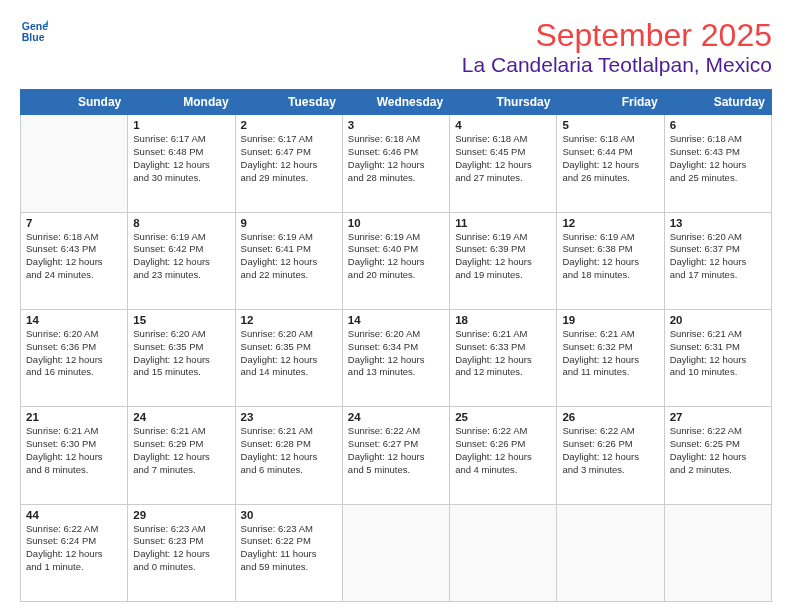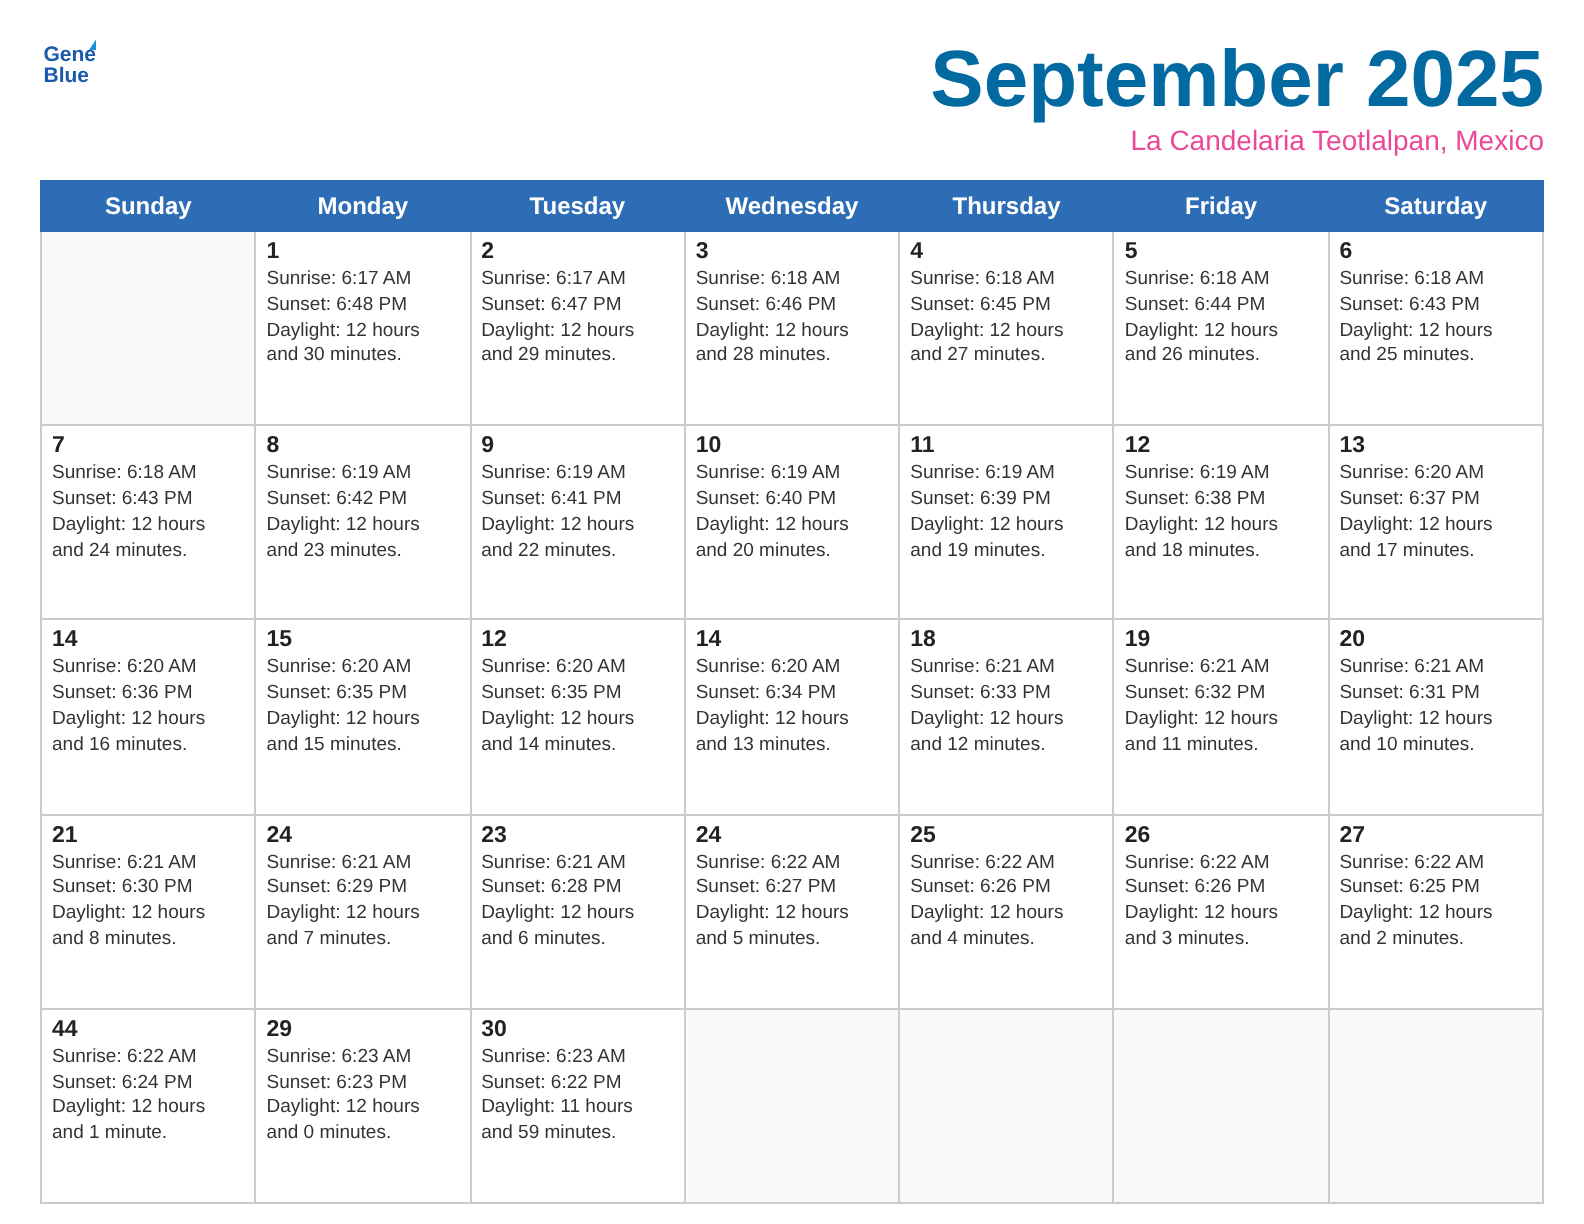"September 2025" .month-title { color: #0369a1 -> #ef4444; font-size: 40px -> 32px; font-weight: bold -> normal }
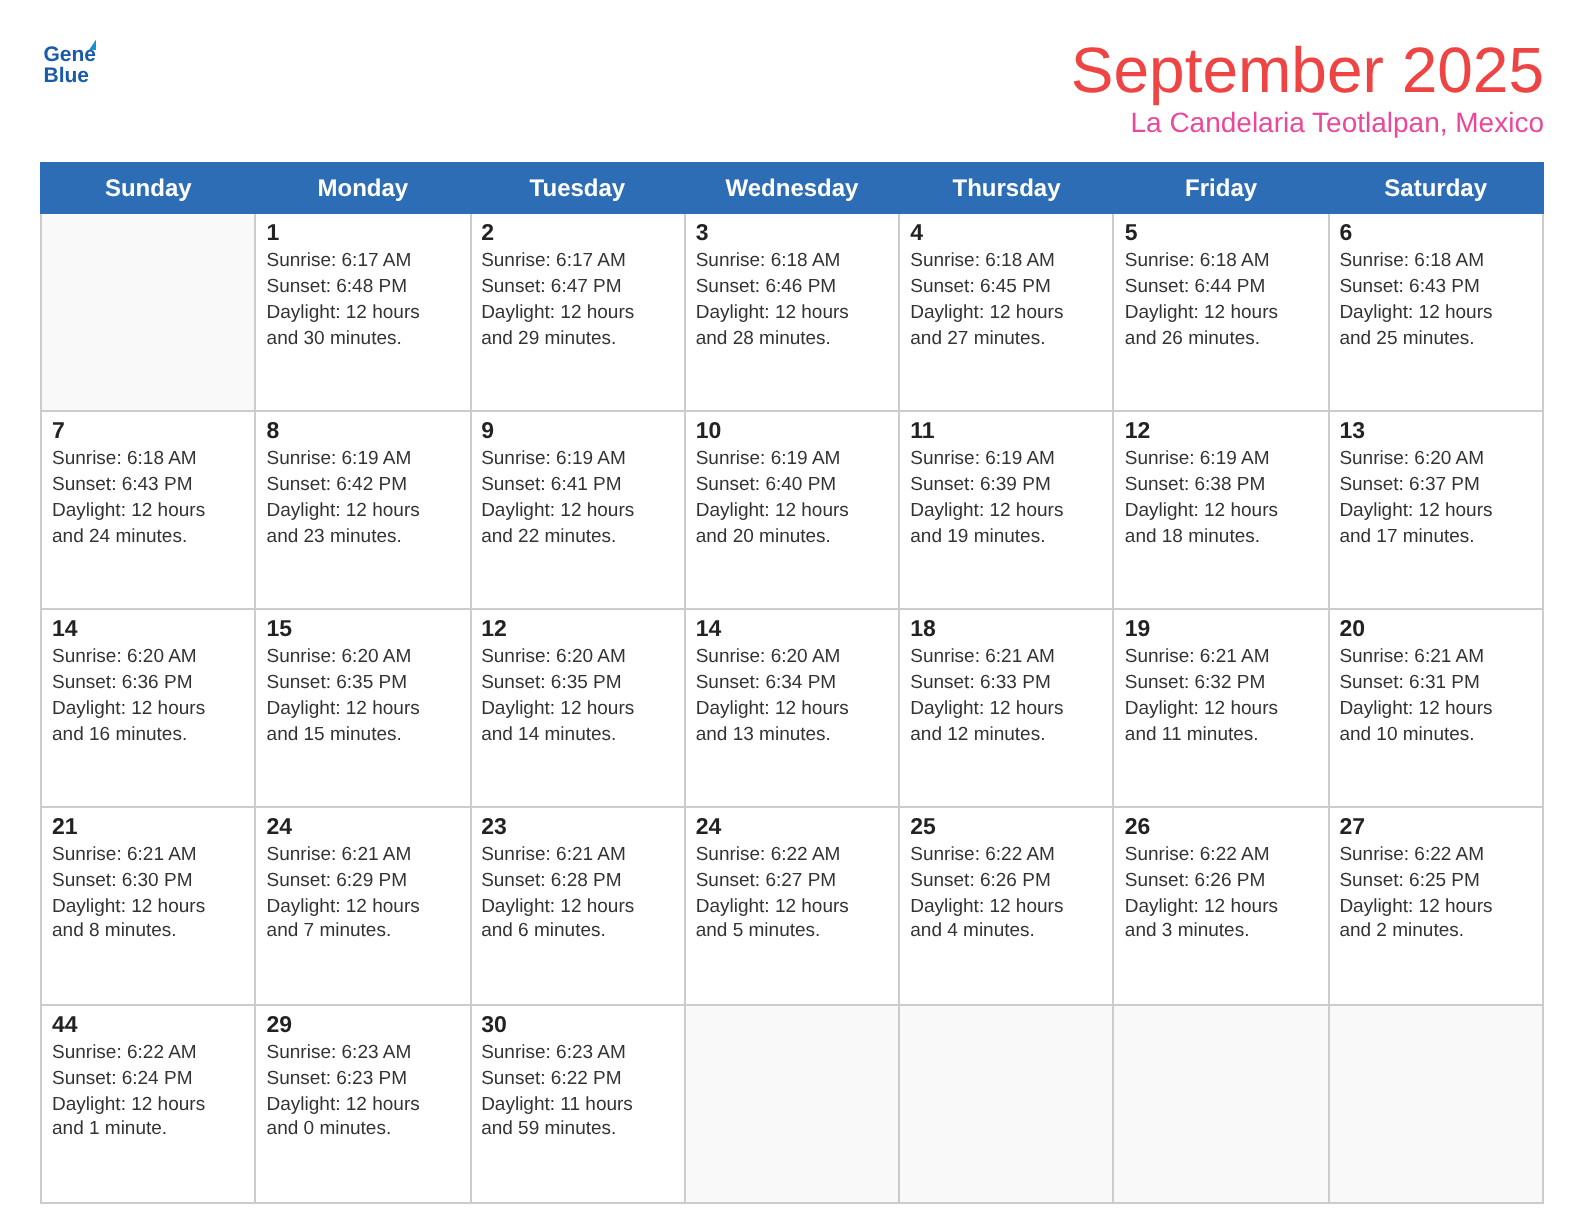"La Candelaria Teotlalpan, Mexico" .location-title { color: #ec4899 -> #4c1d95; font-size: 14px -> 21px }
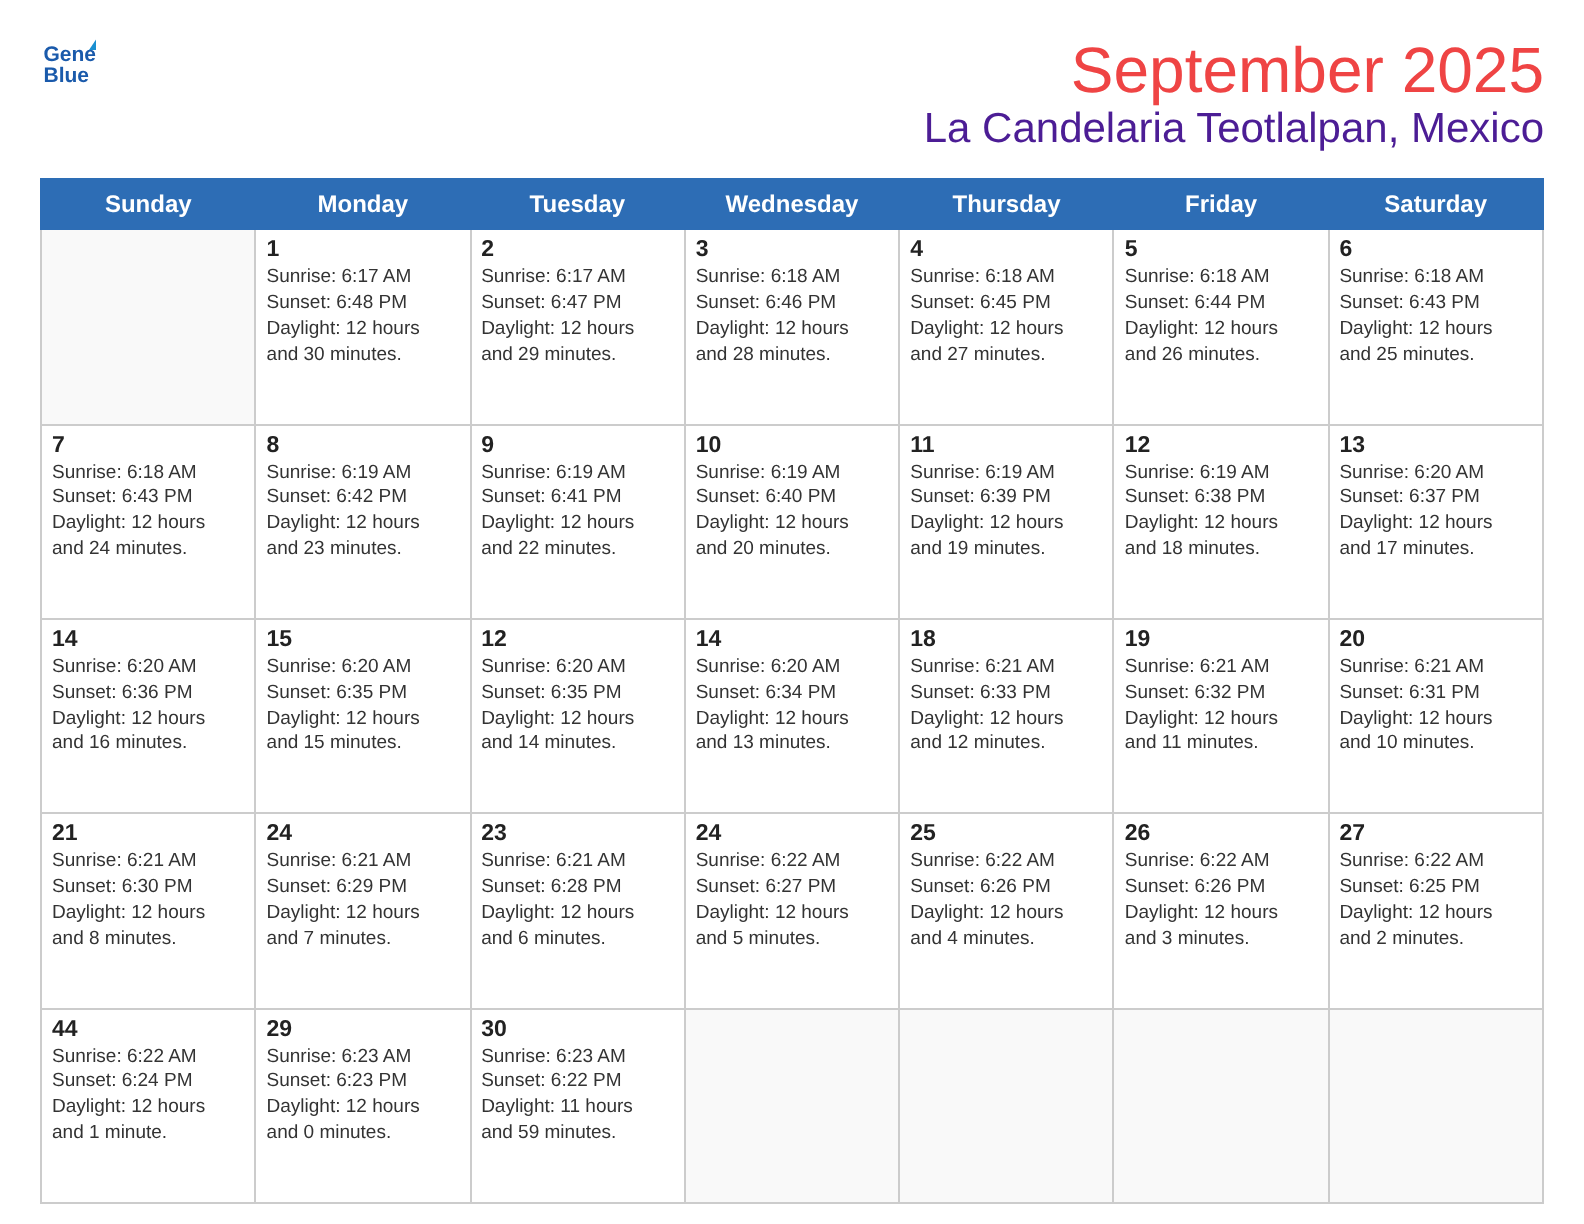"Sunday" .calendar thead th { text-align: center -> right }
